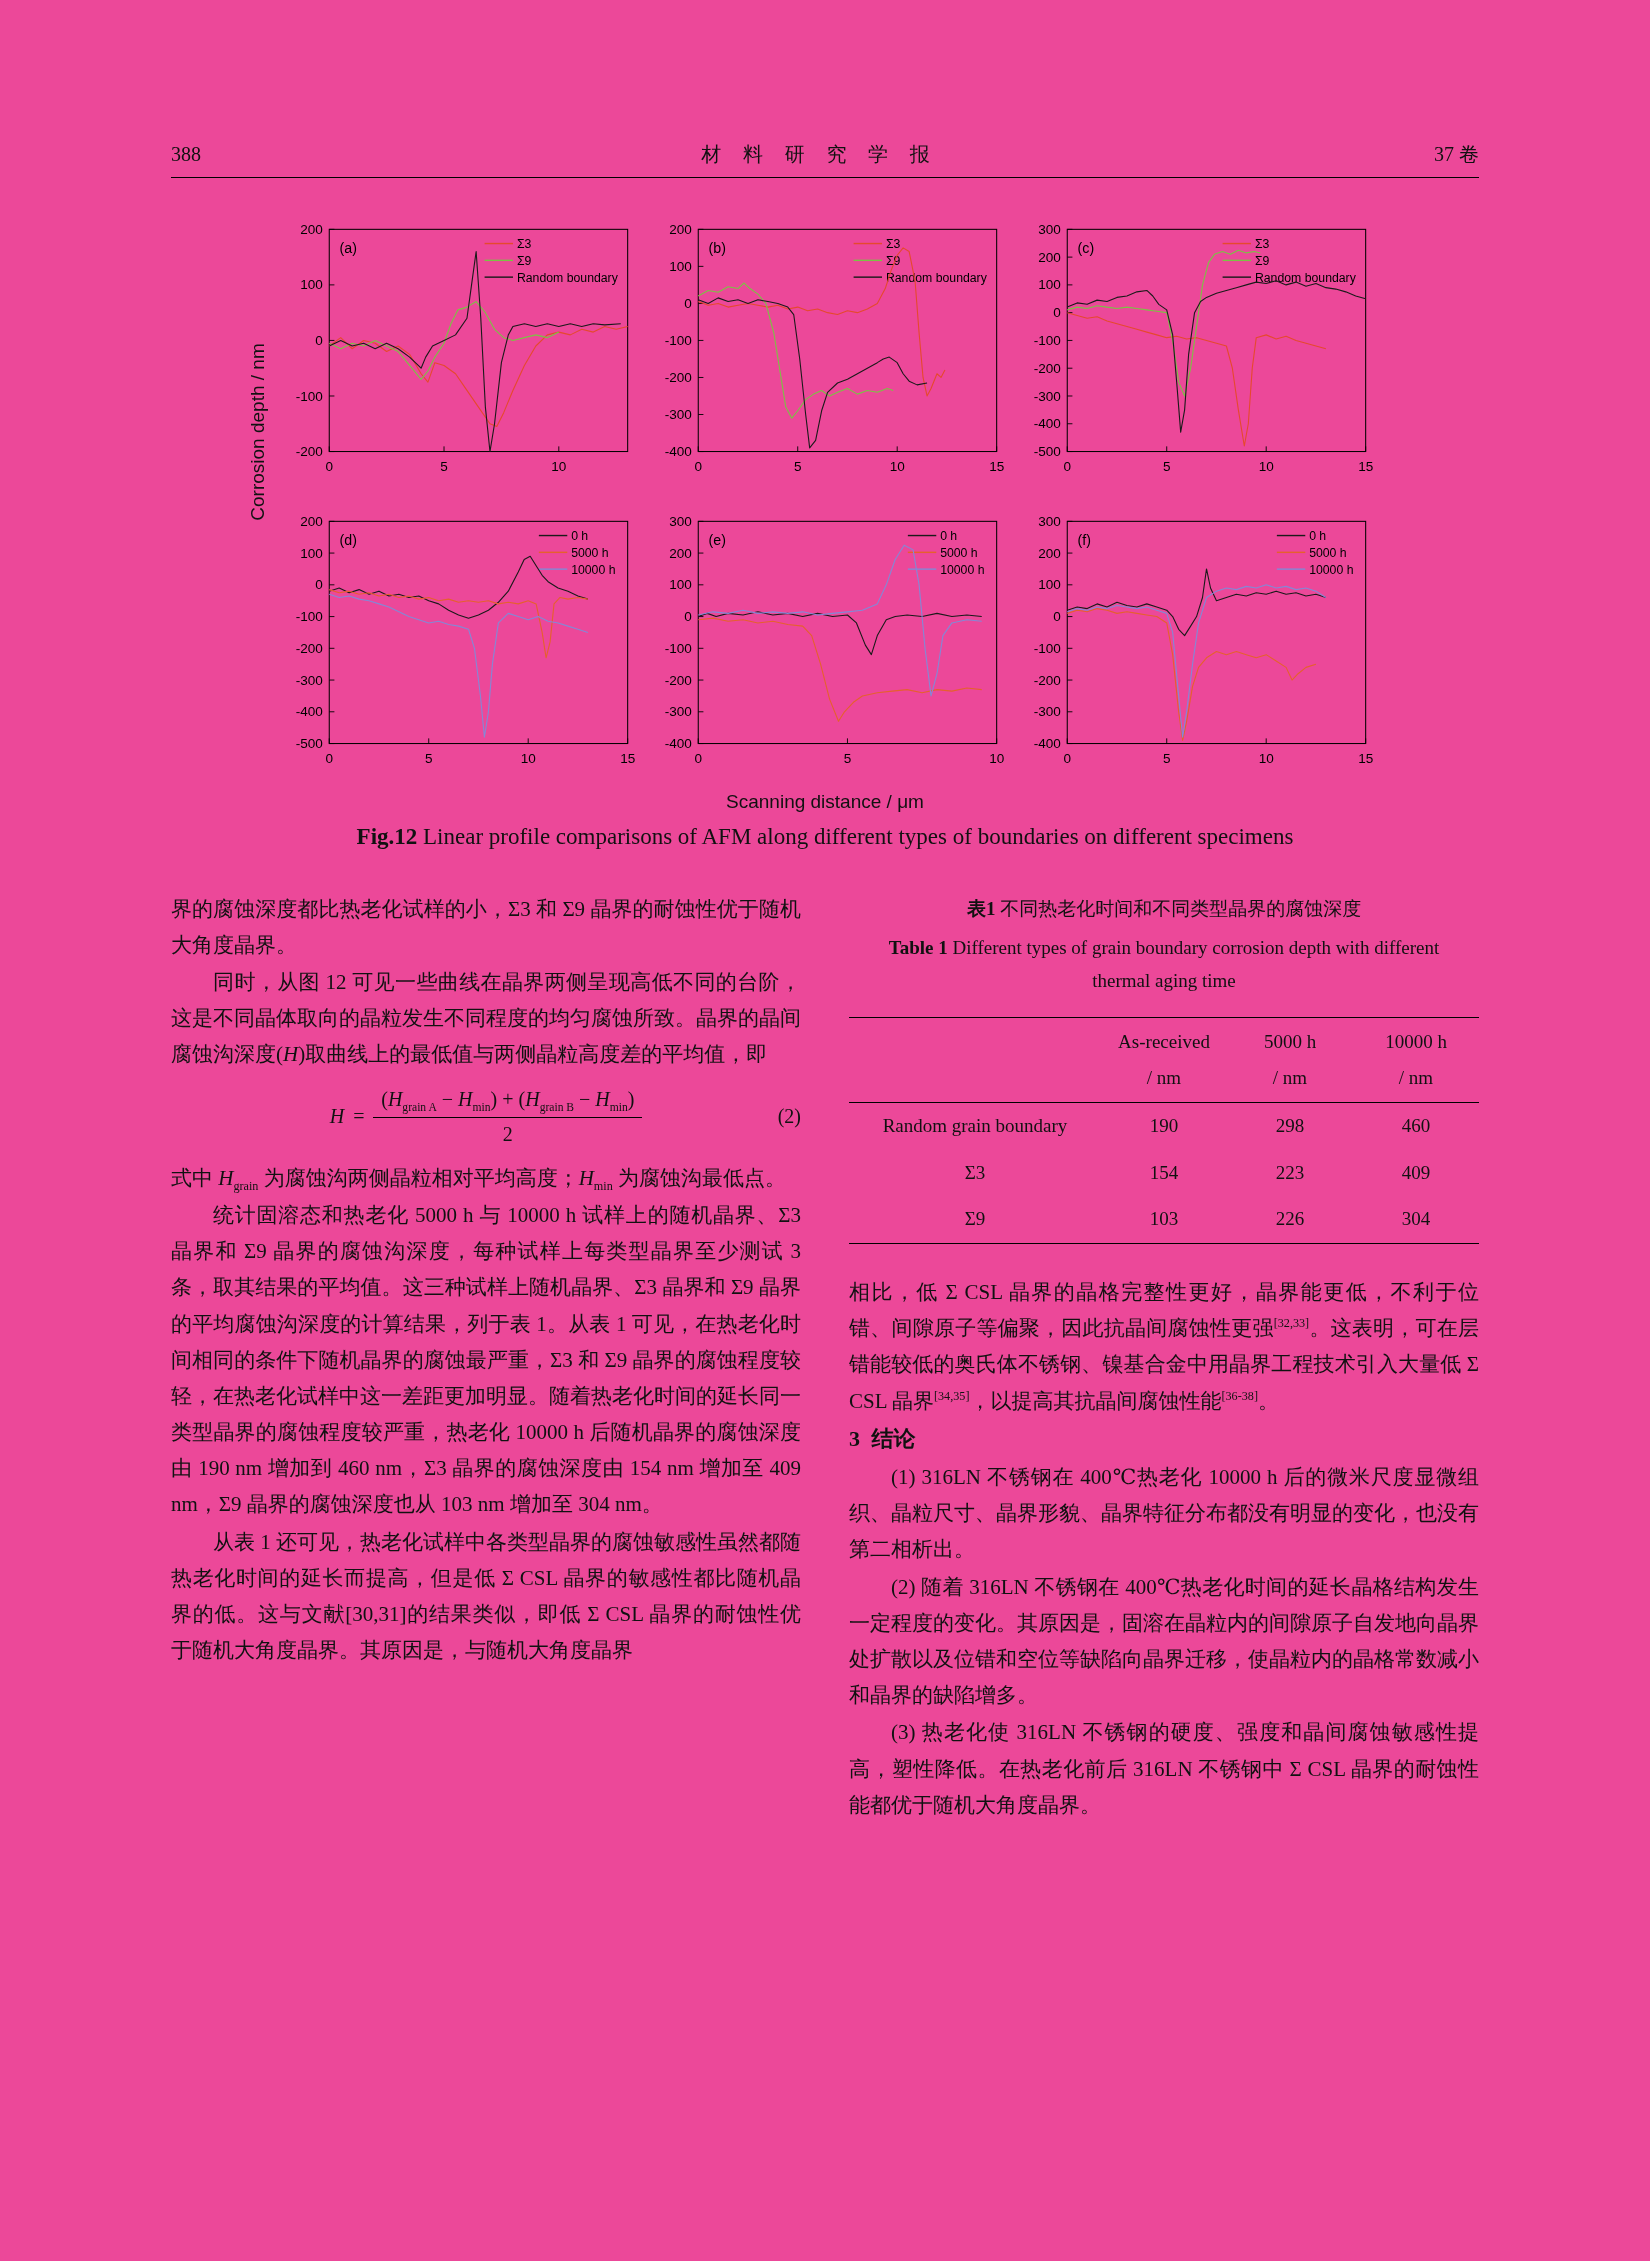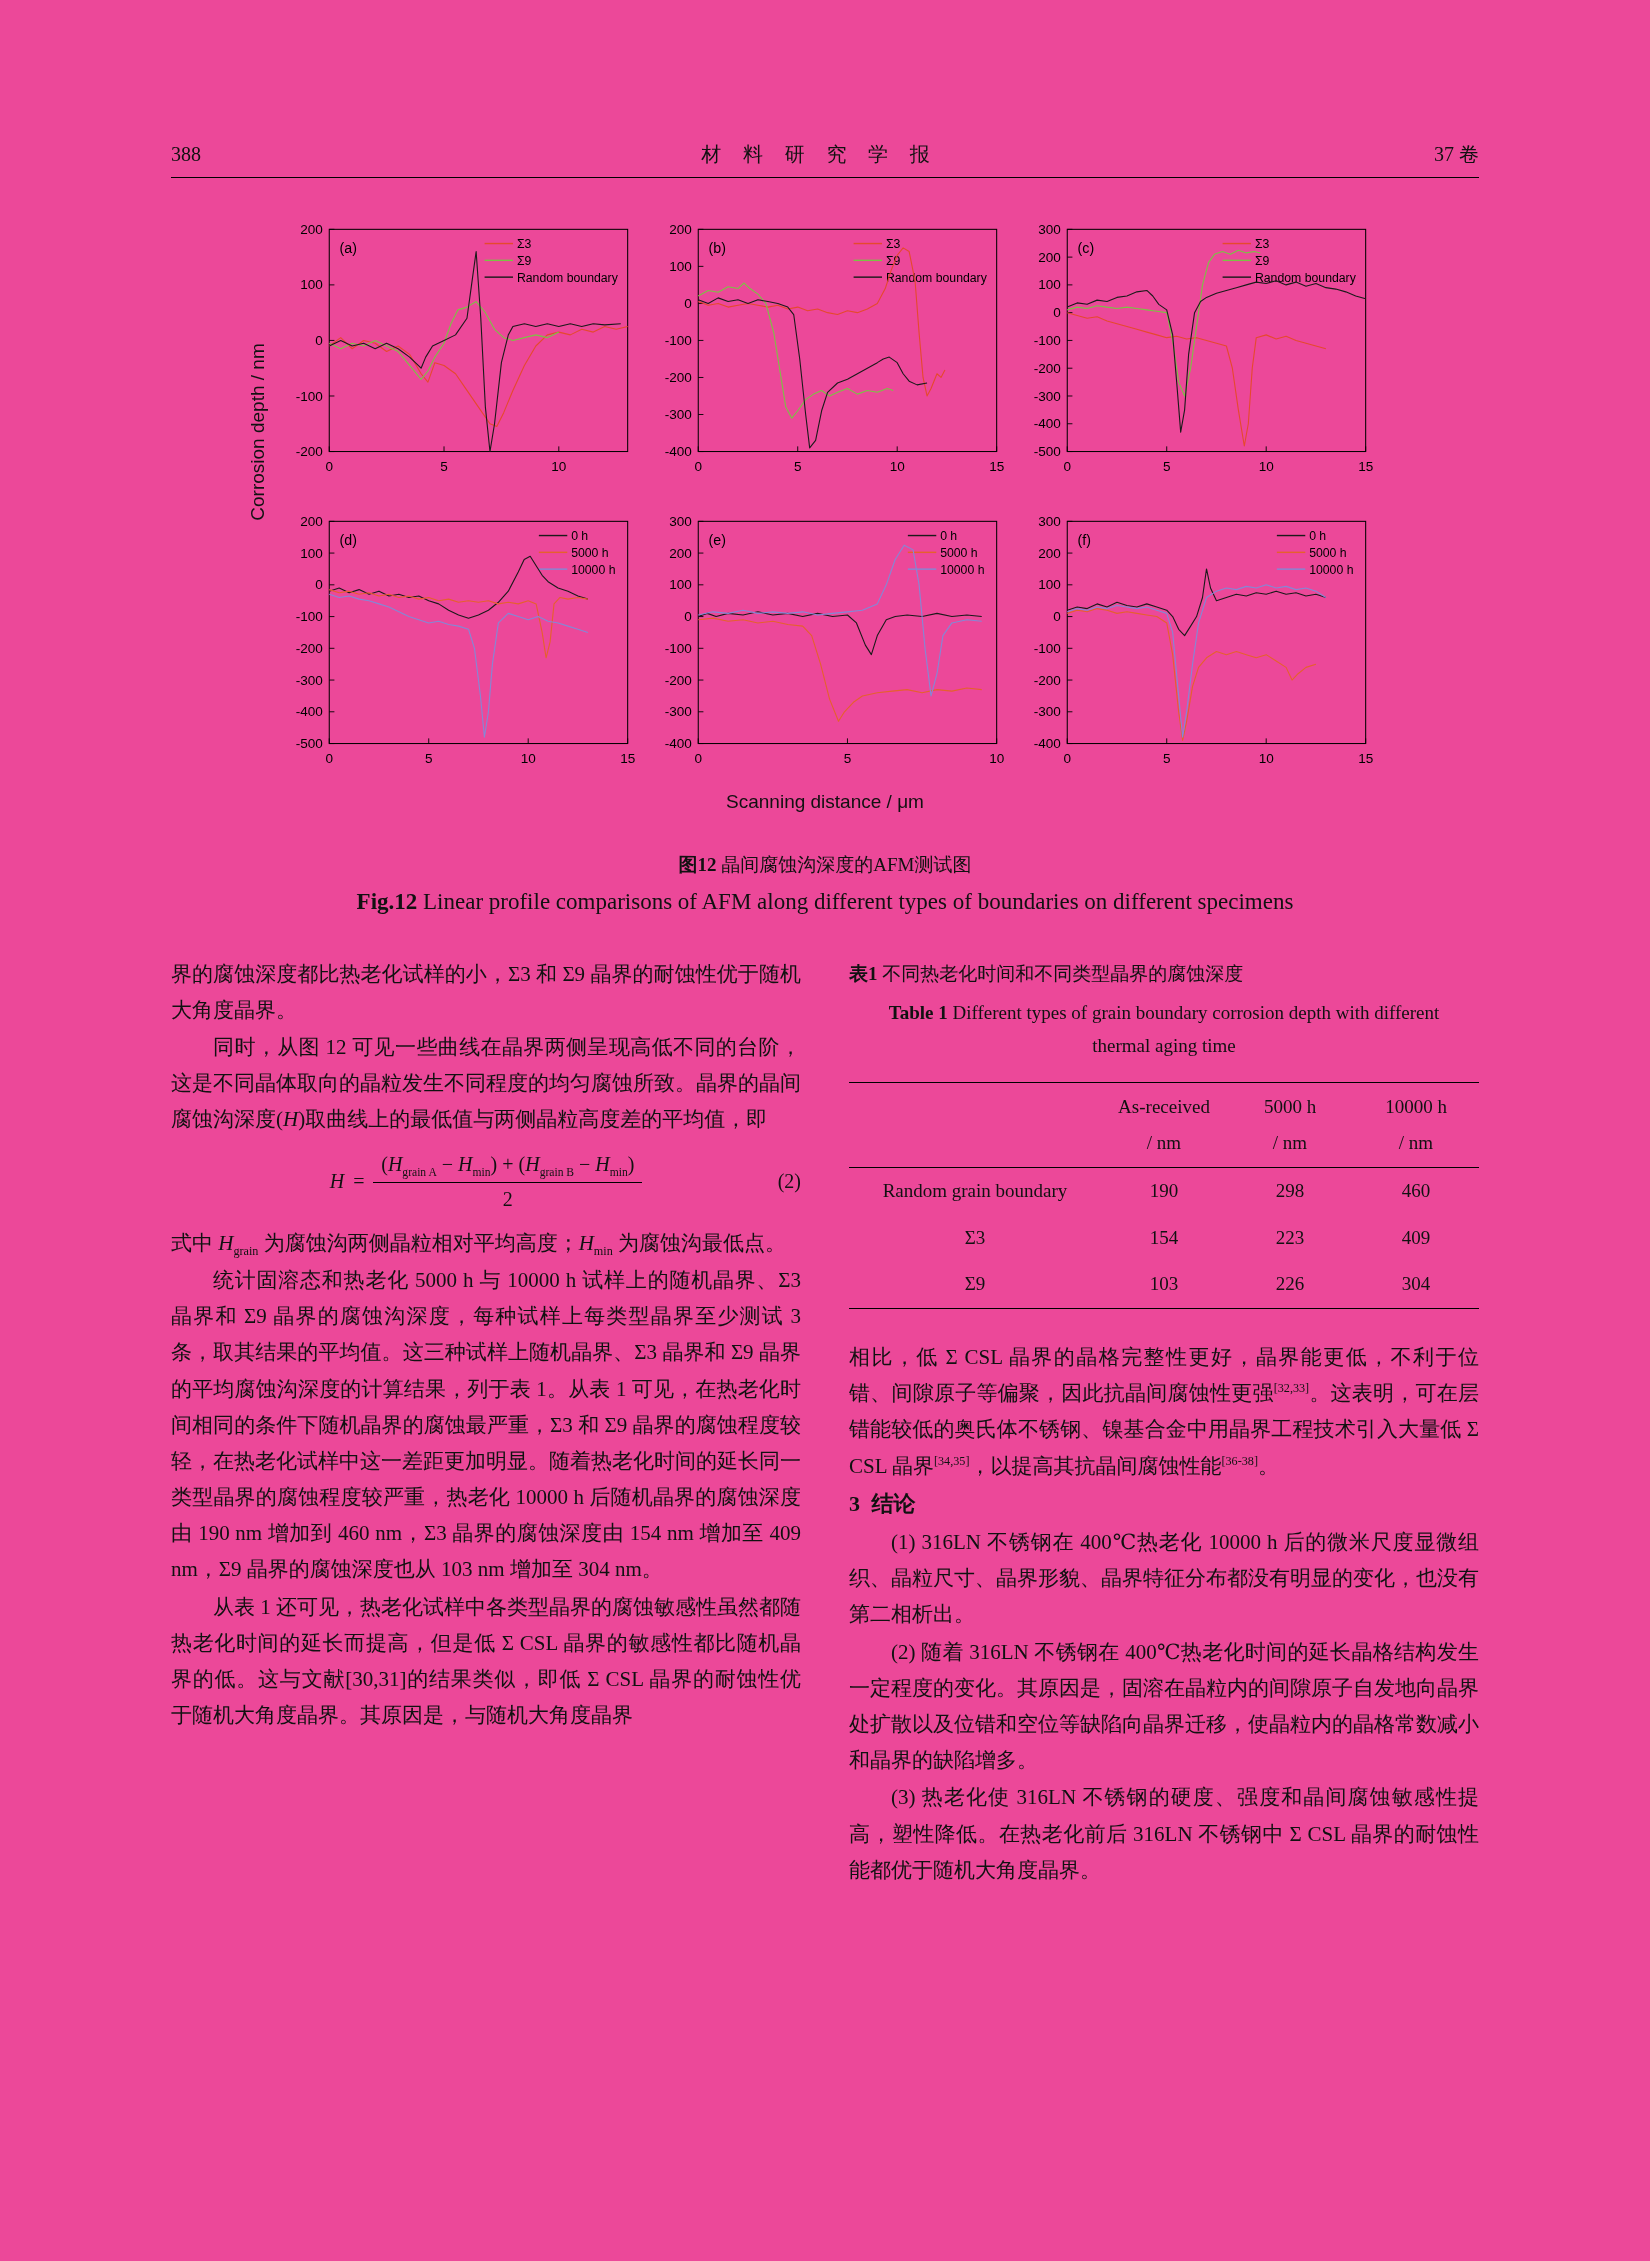"图12 晶间腐蚀沟深度的AFM测试图" div.fig-caption-cn { html: <div><b>图12</b><span> 晶间腐蚀沟深度的AFM测试图</span></div> -> none }
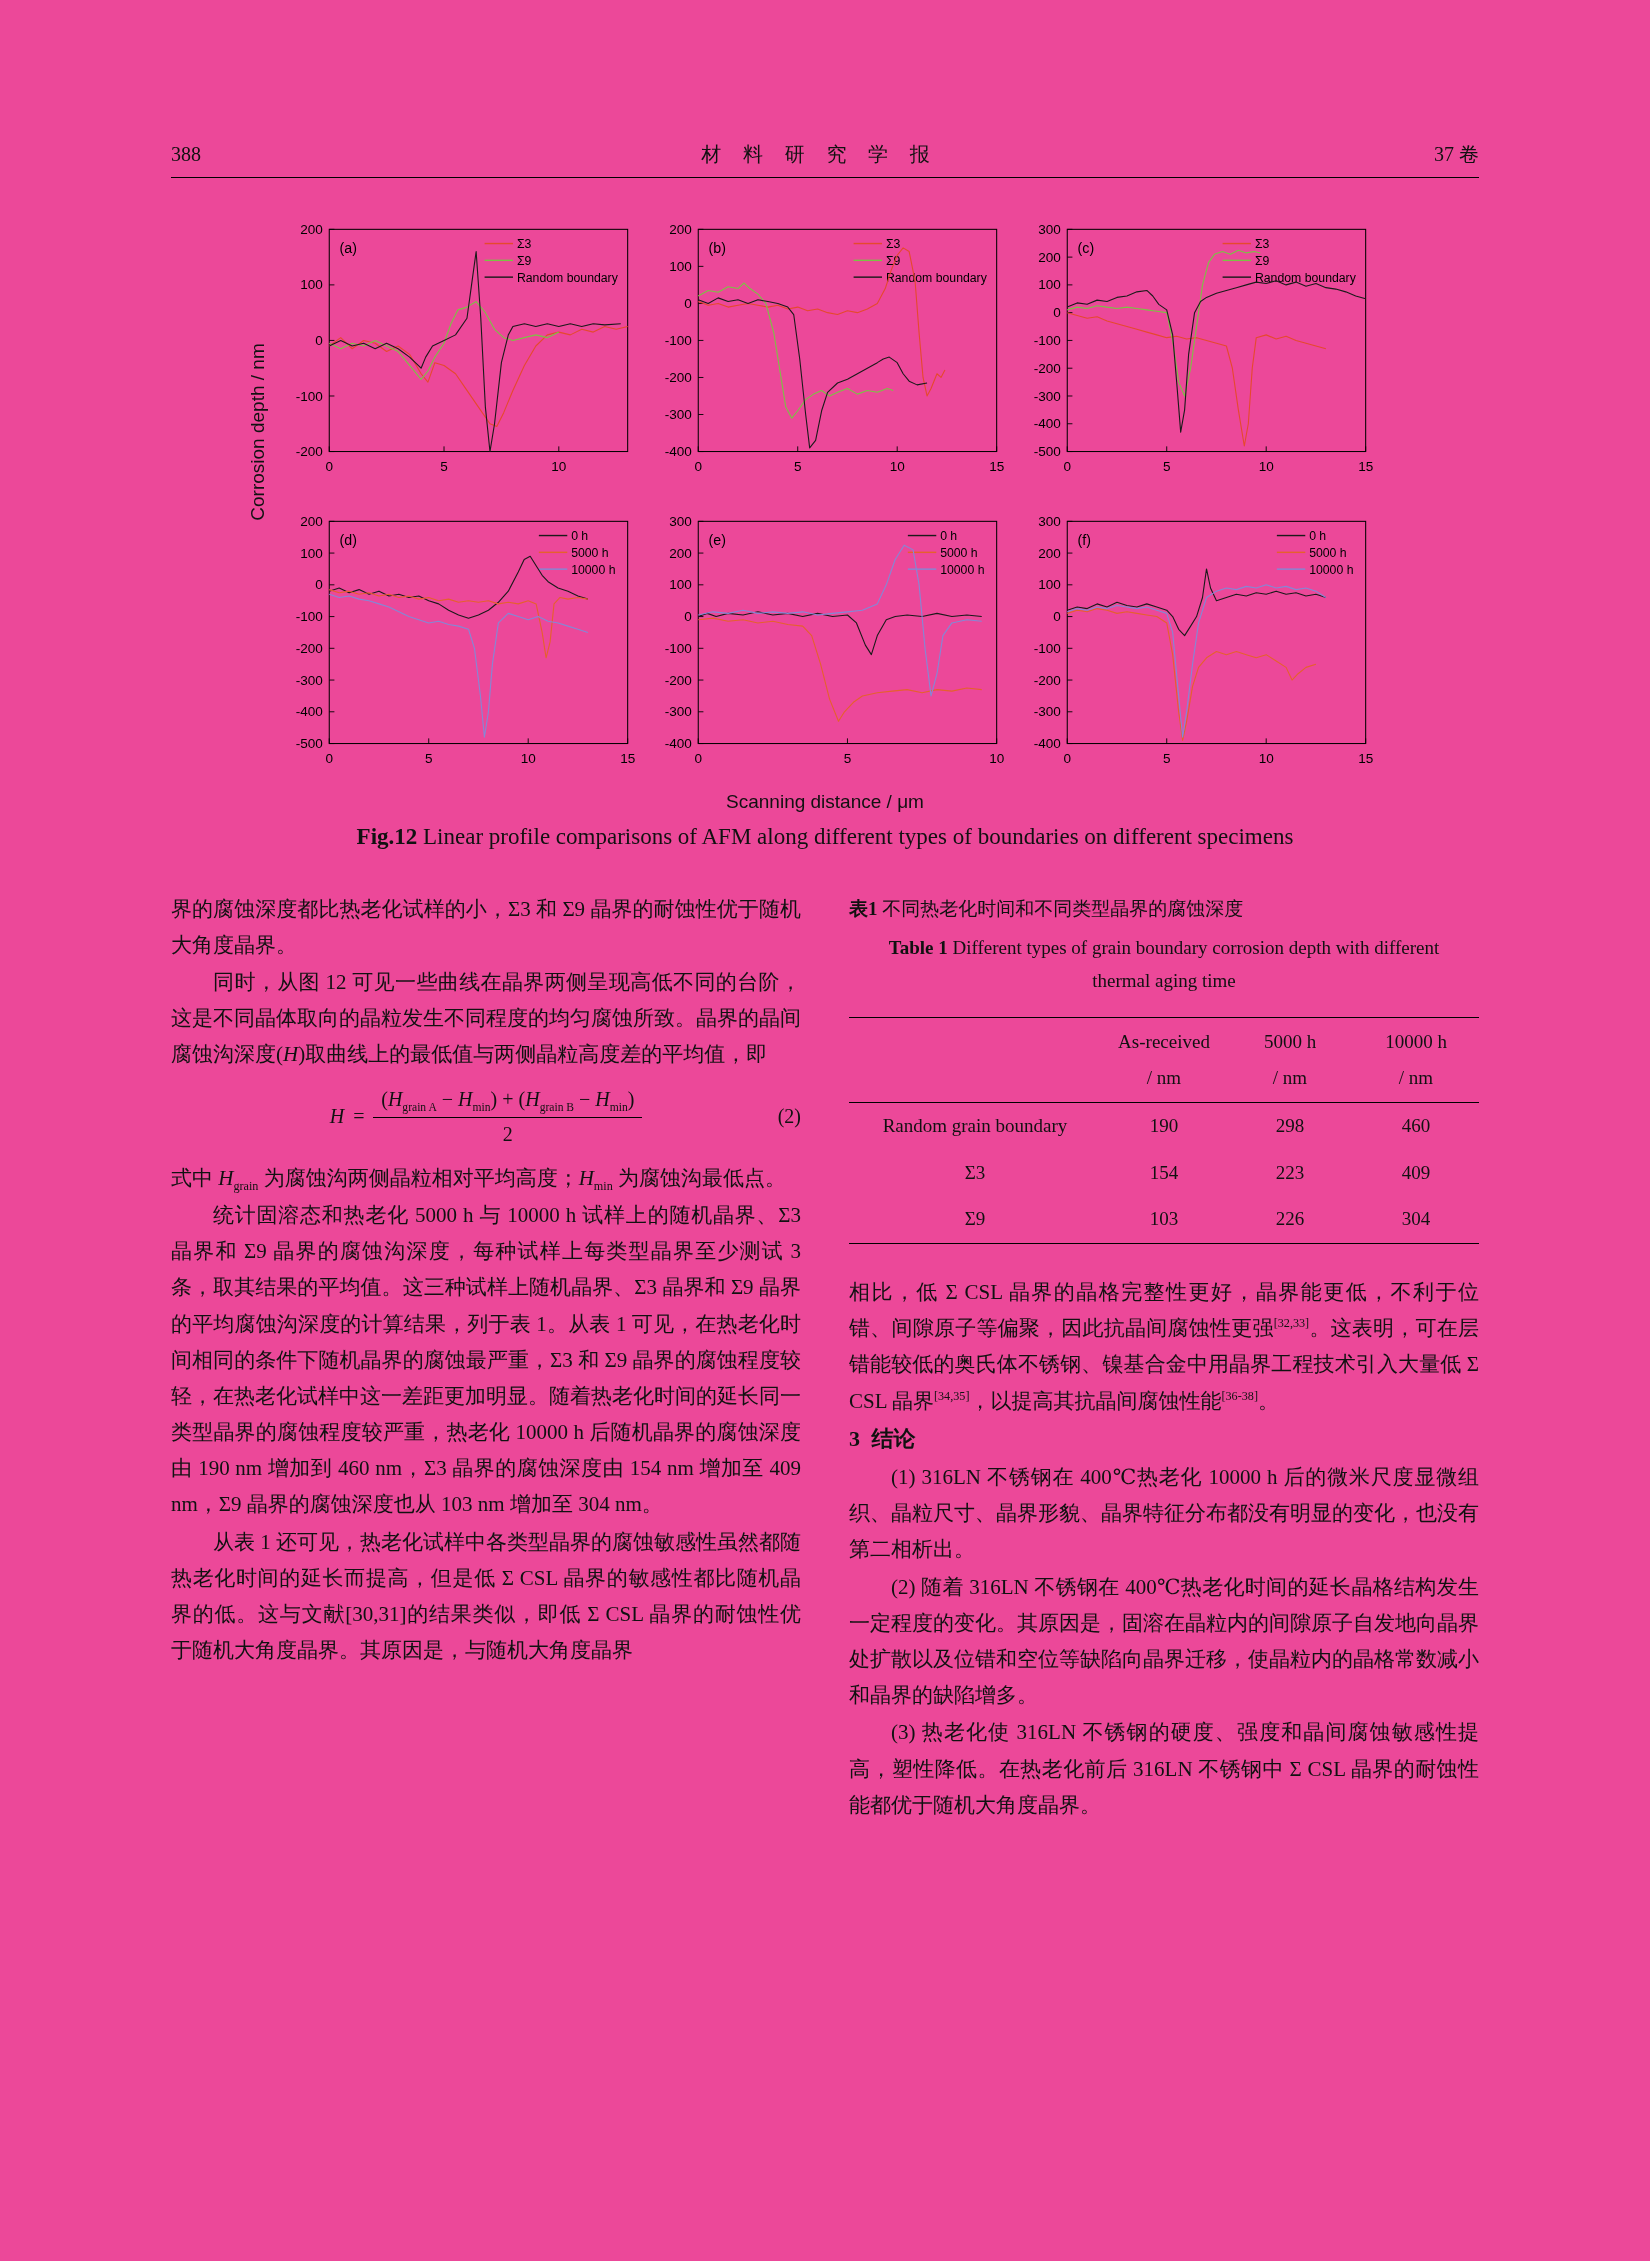"表1 不同热老化时间和不同类型晶界的腐蚀深度" .tbl-caption-cn { text-align: none -> center }
